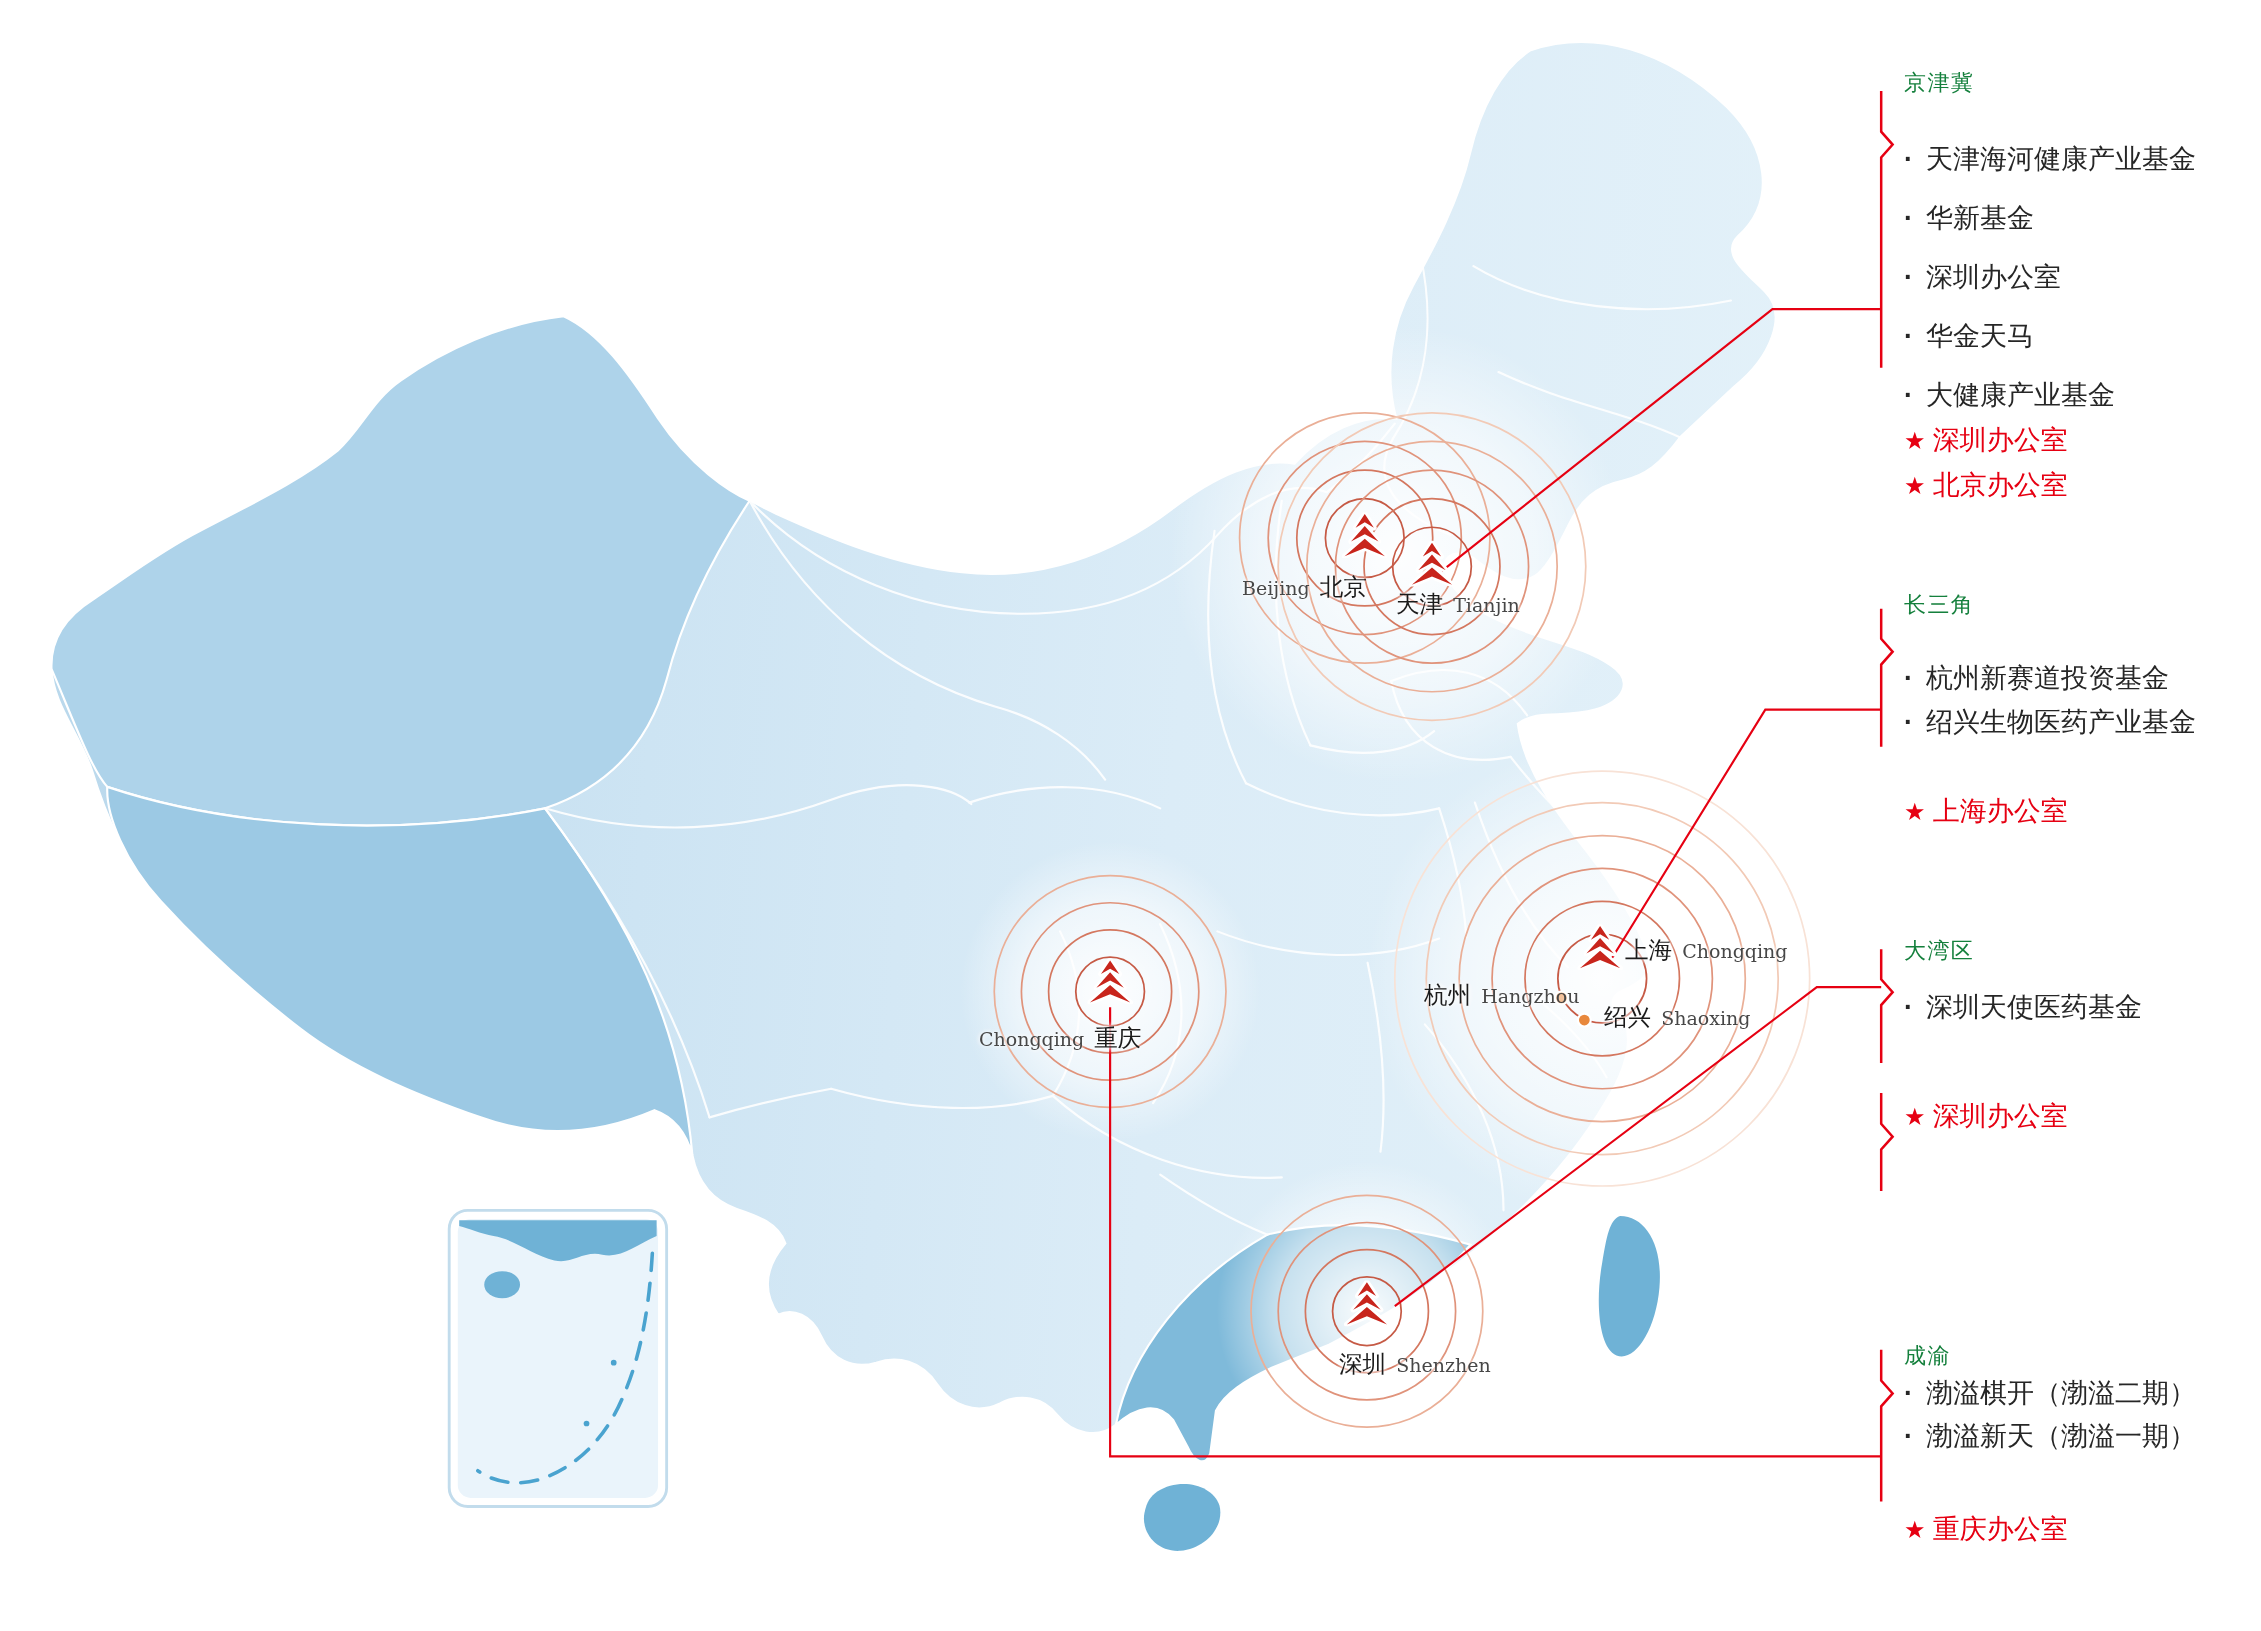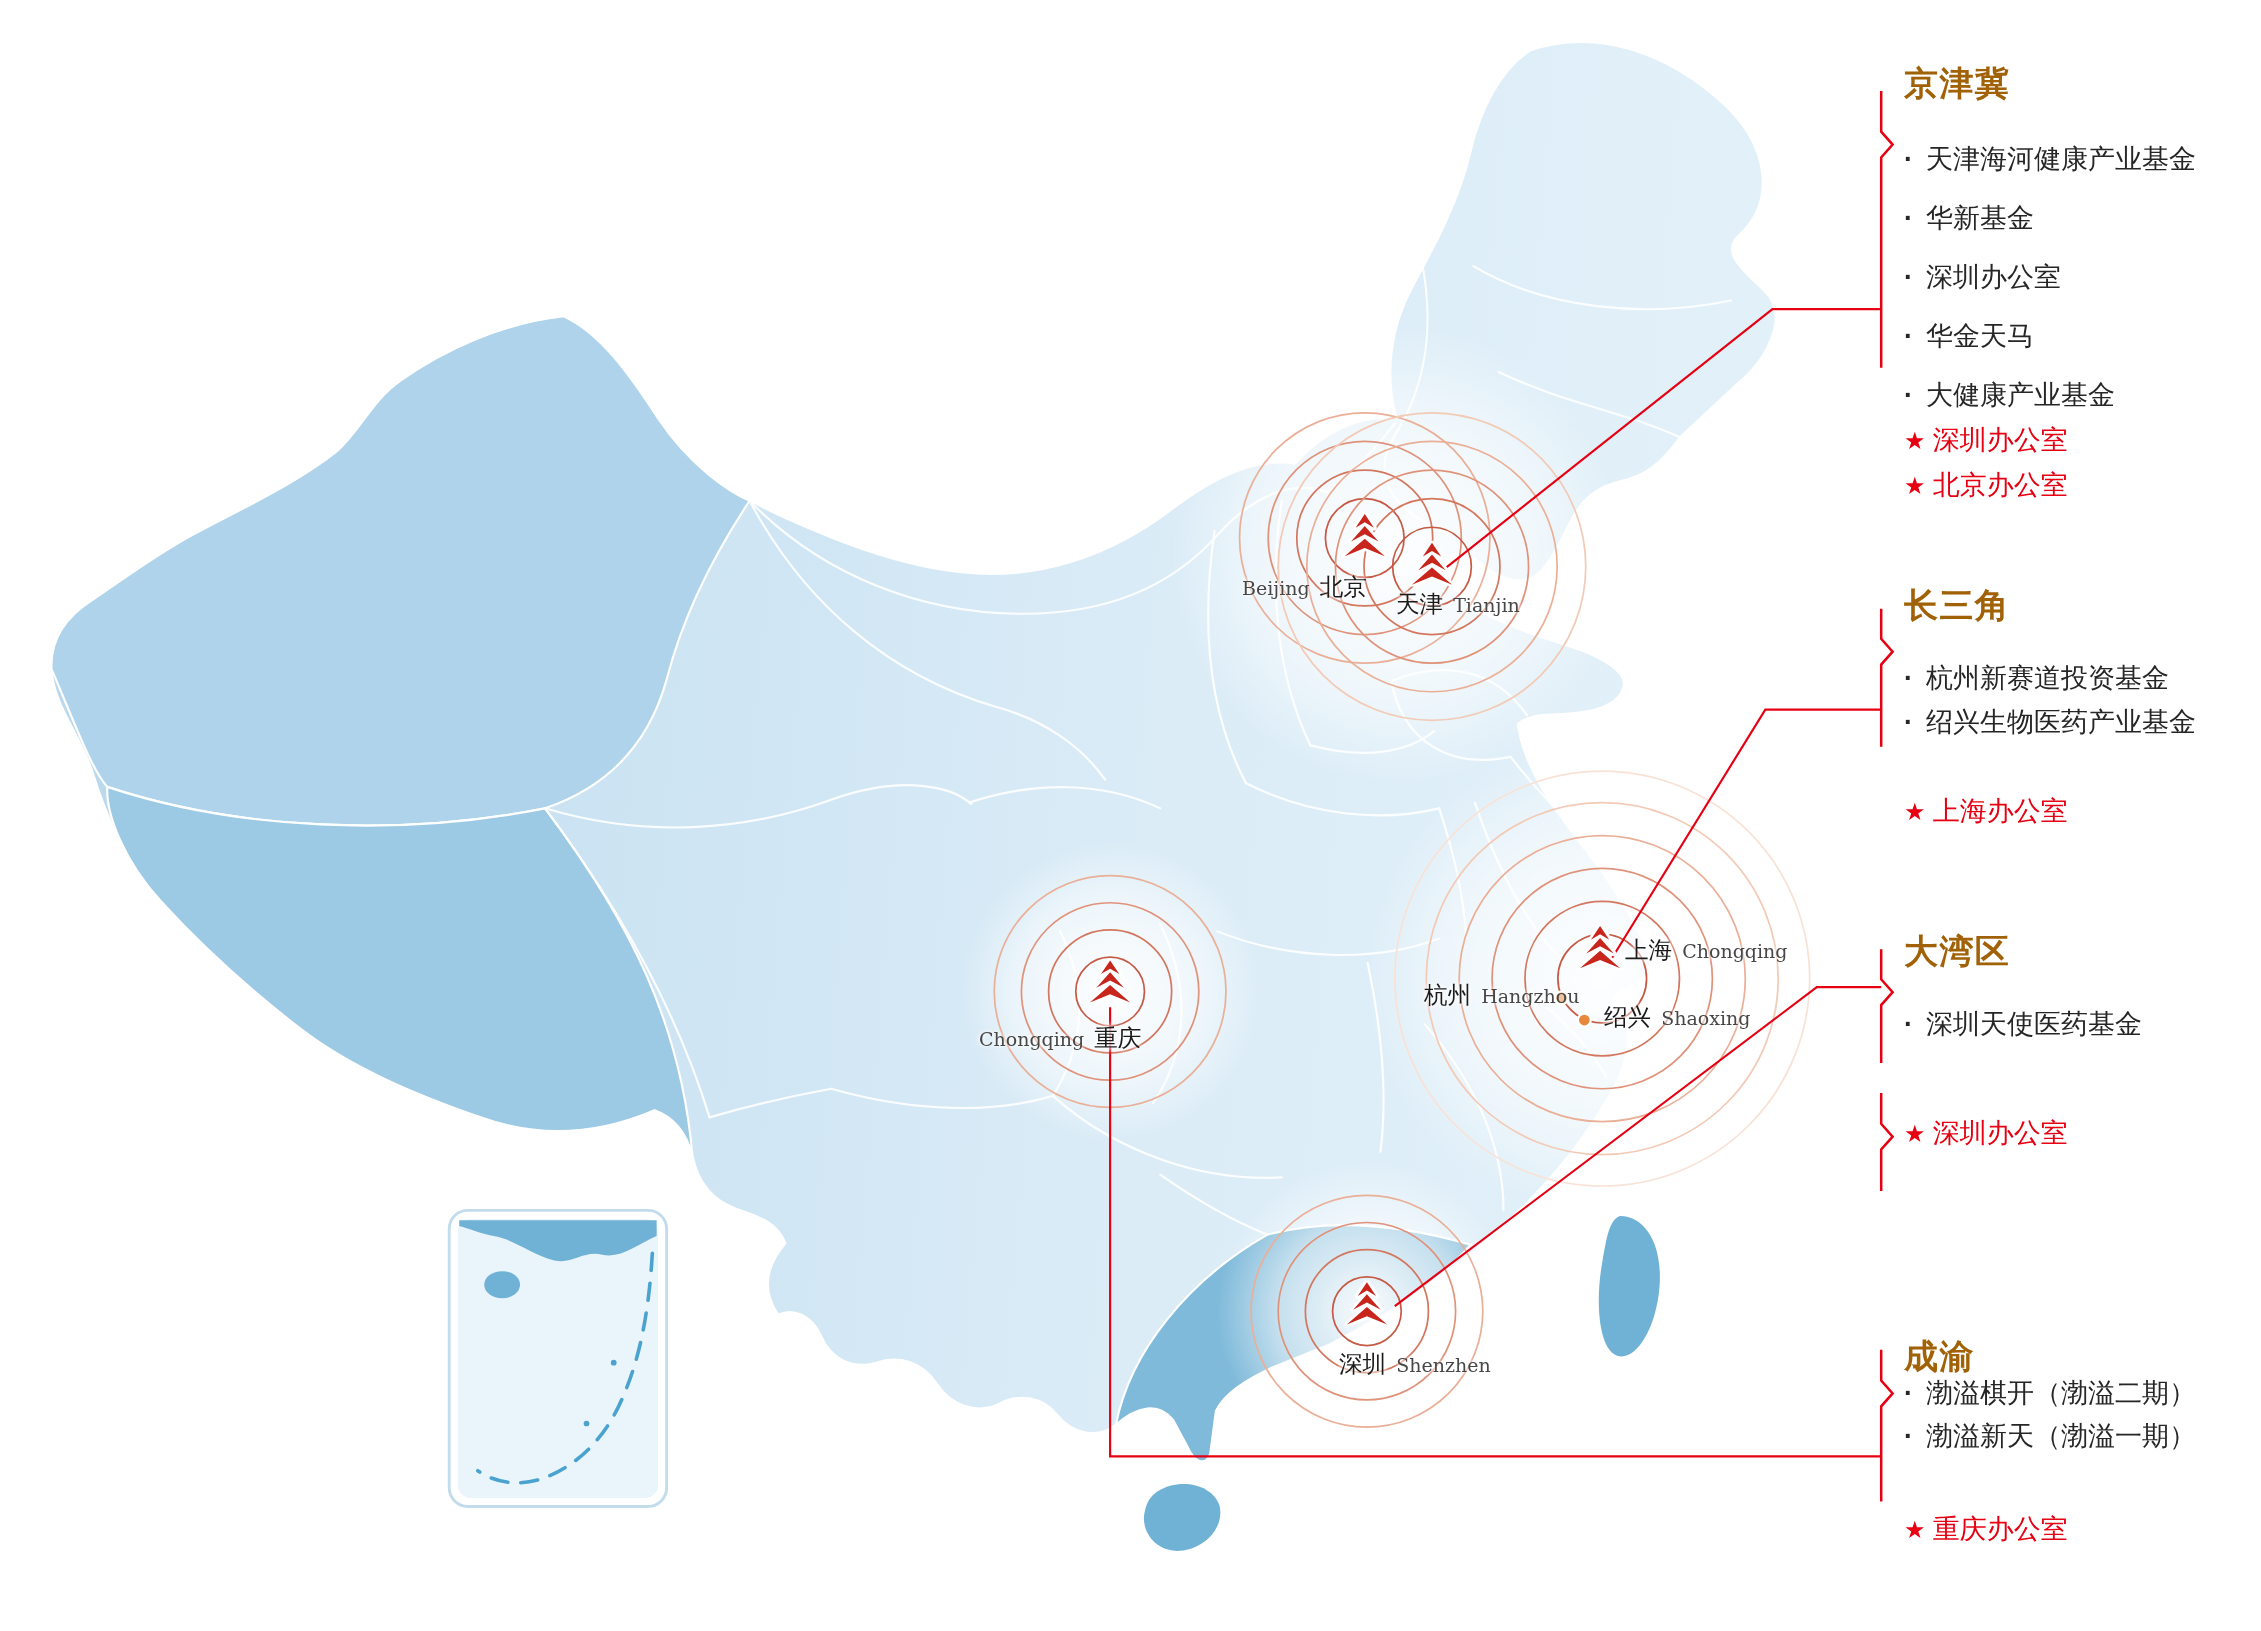"京津冀" .region h2 { color: #a16207 -> #15803d; font-size: 34px -> 22px; font-weight: bold -> normal }
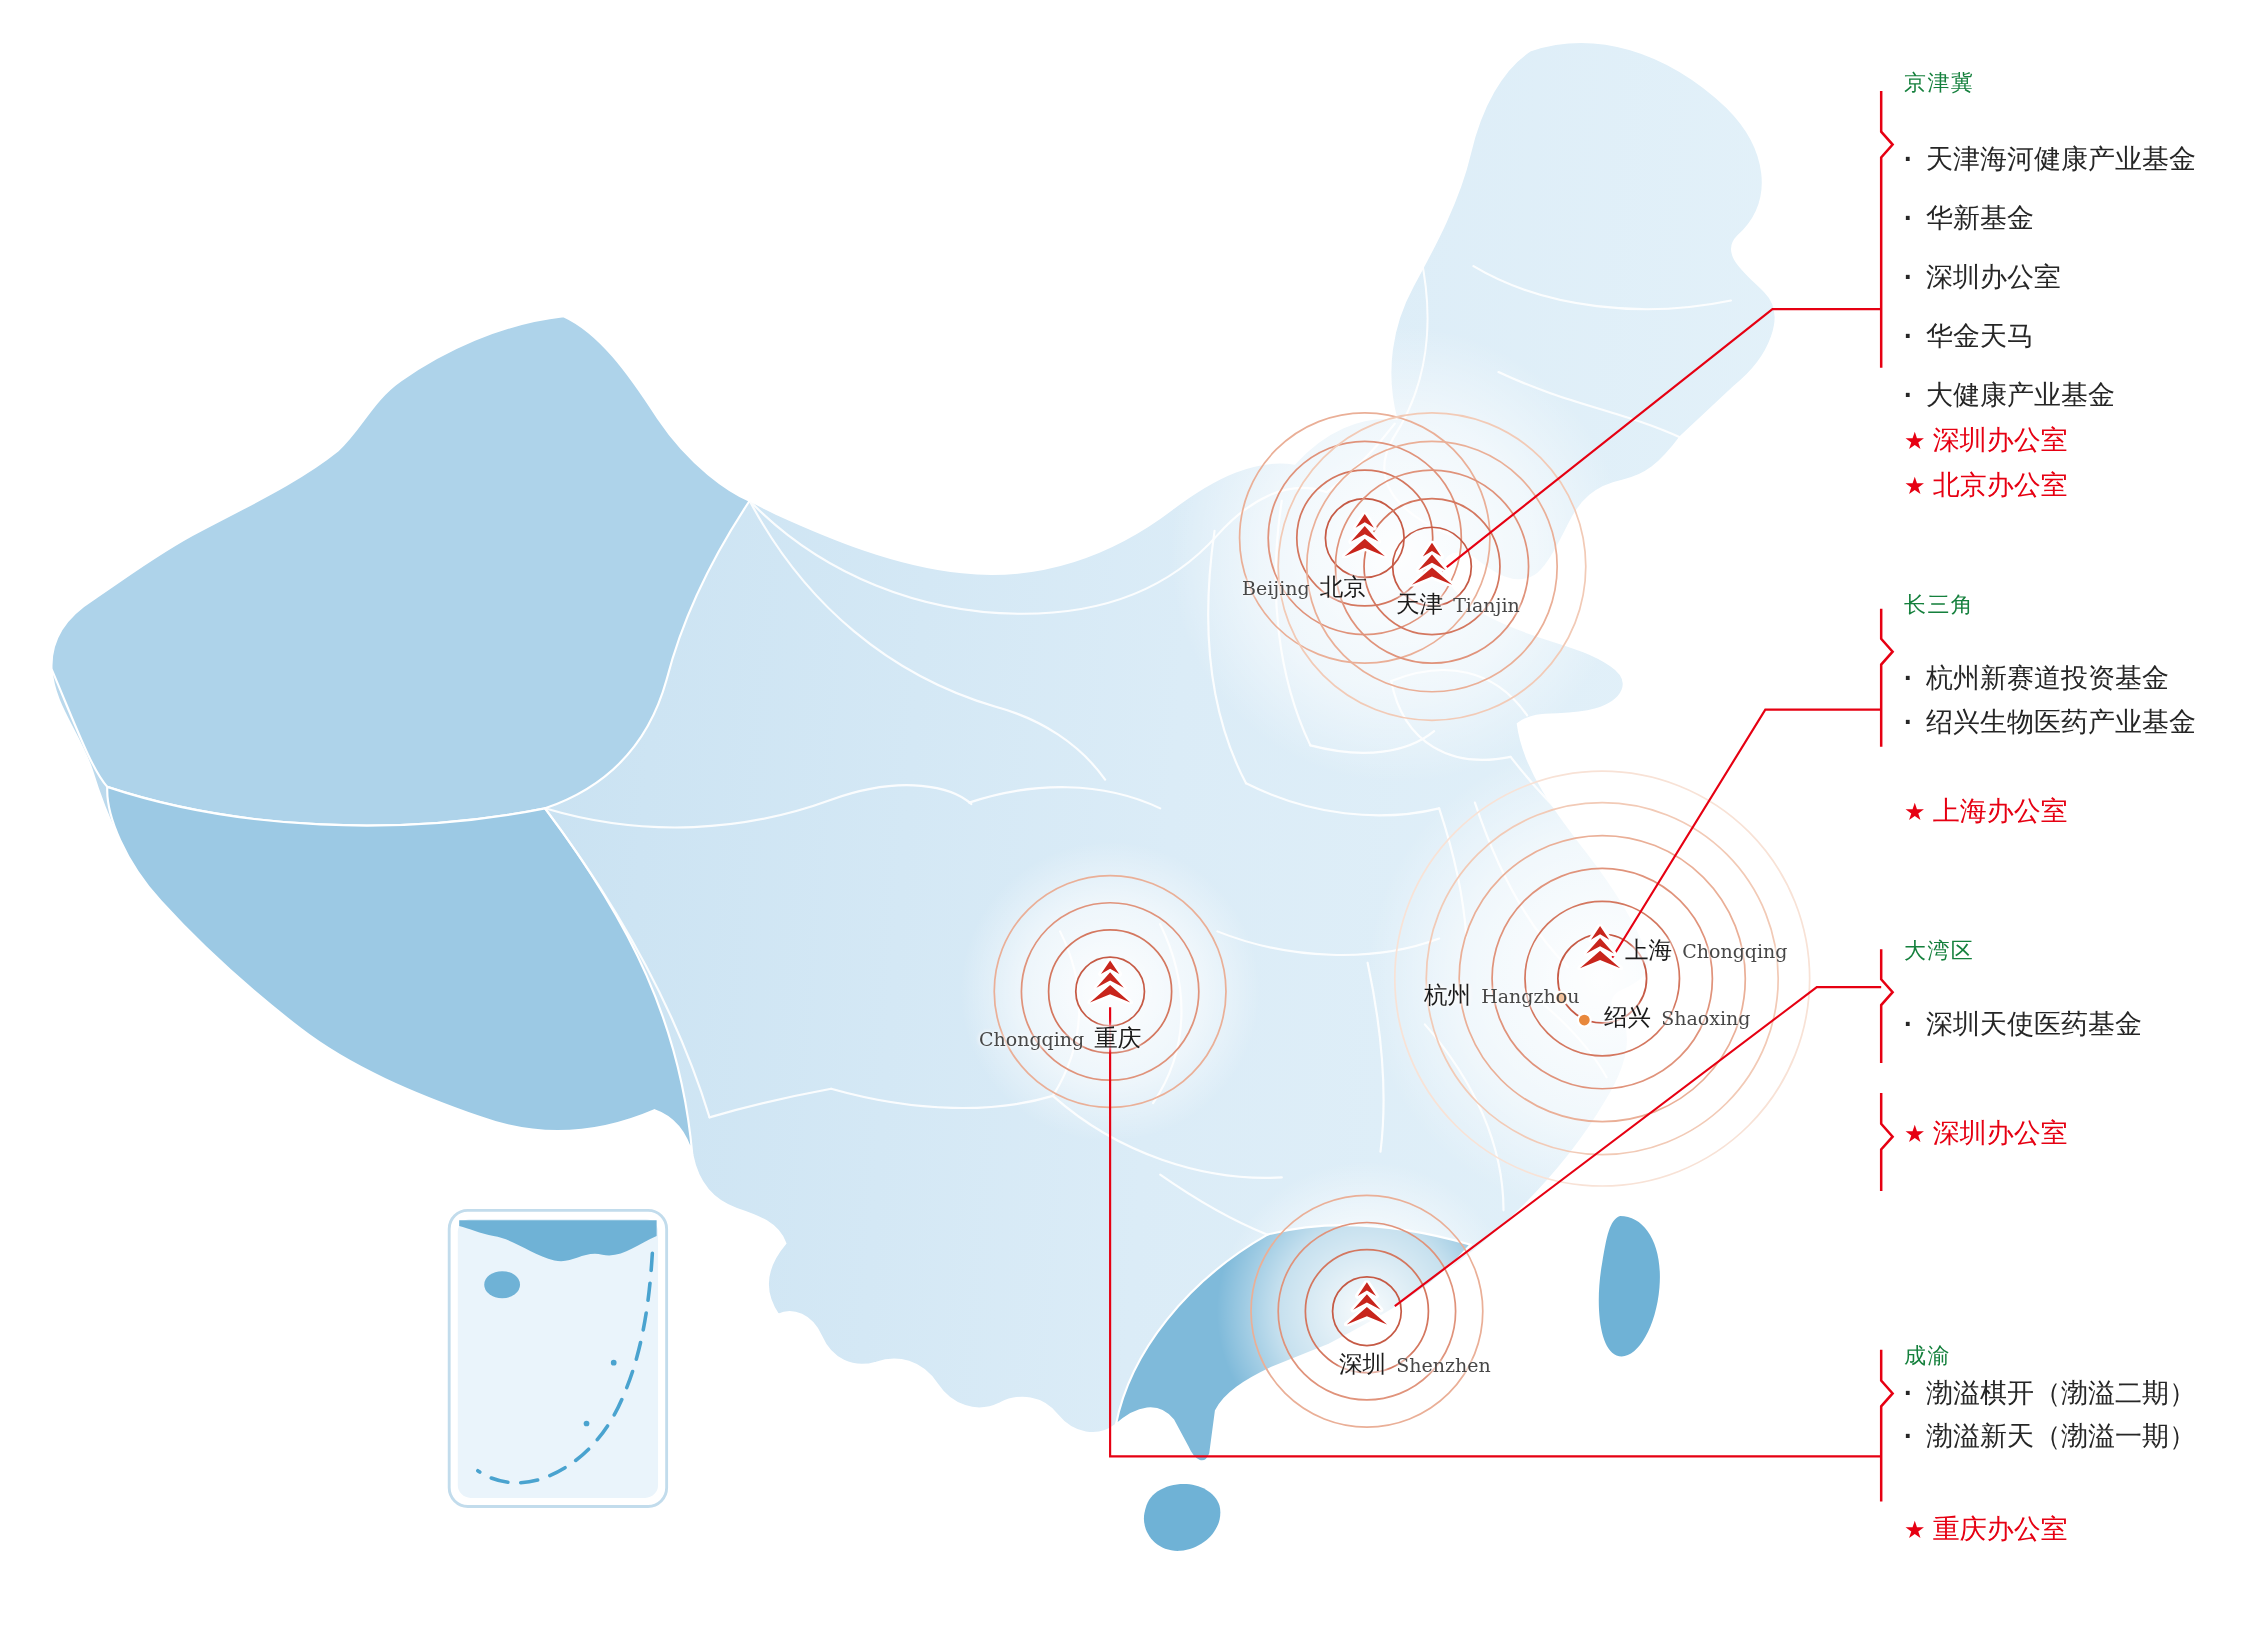"大湾区" h2 { margin-bottom: 36px -> 19px }
